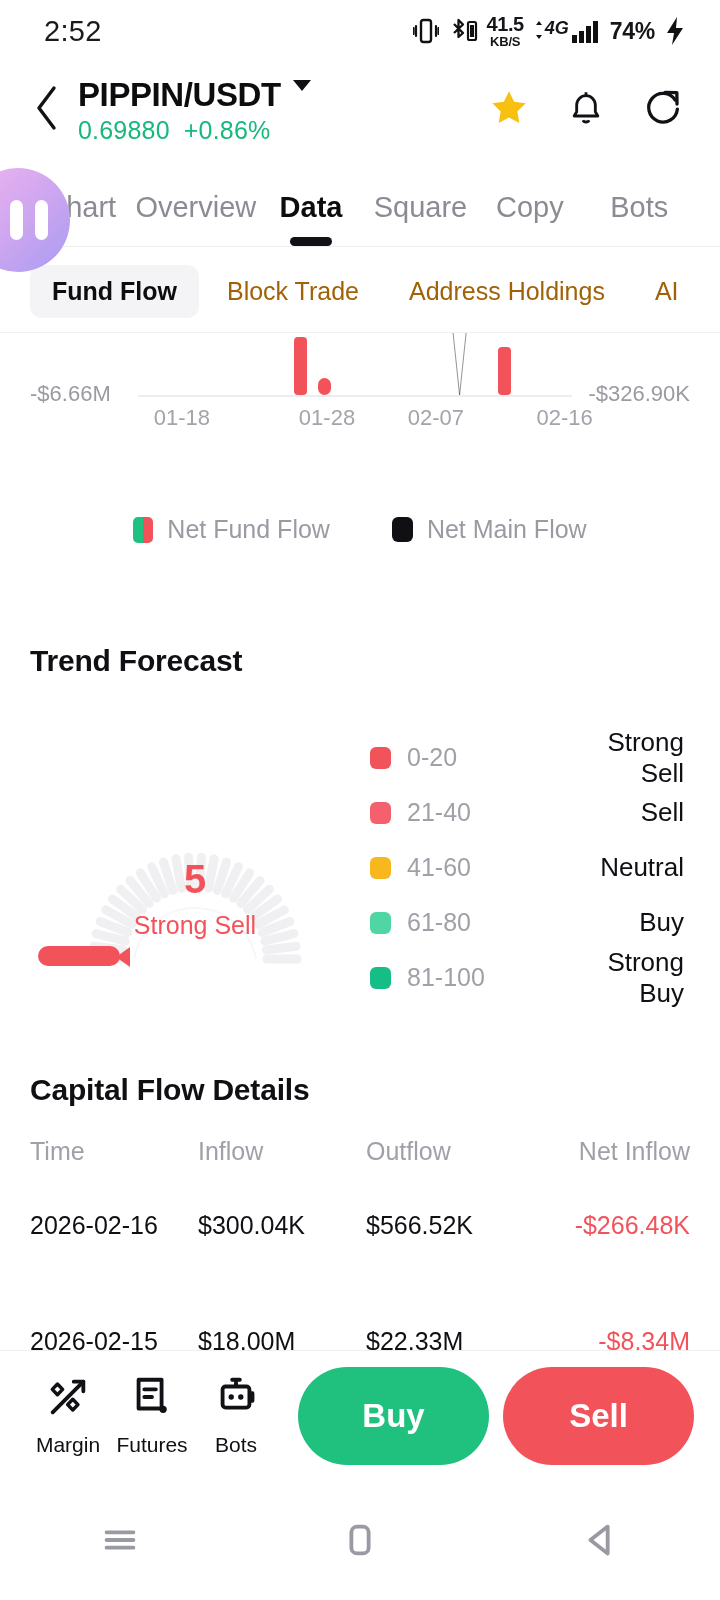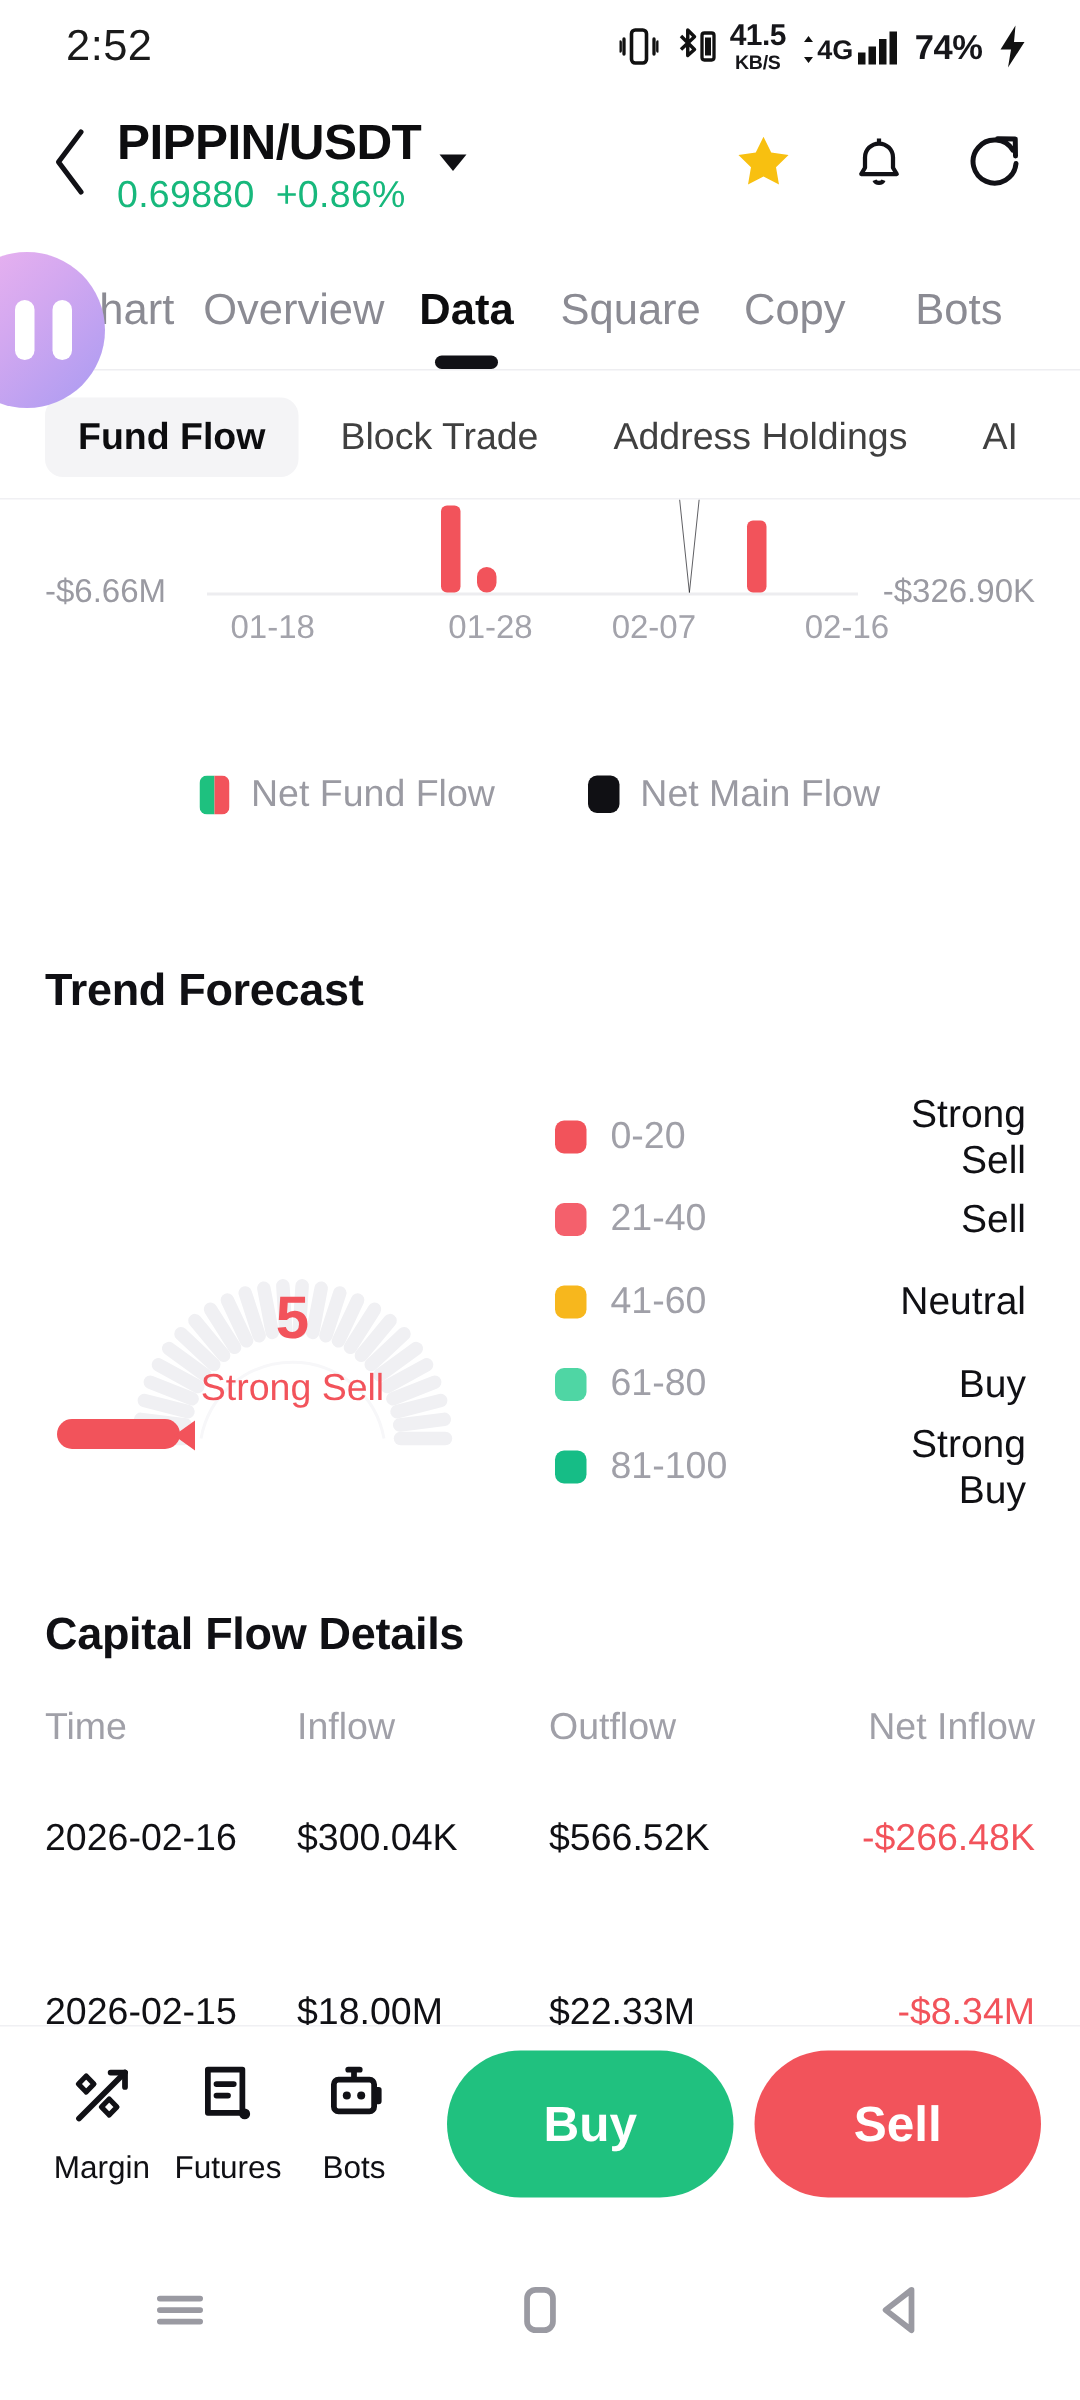"4G" .net-type { align-items: flex-end -> flex-start; font-style: none -> italic }
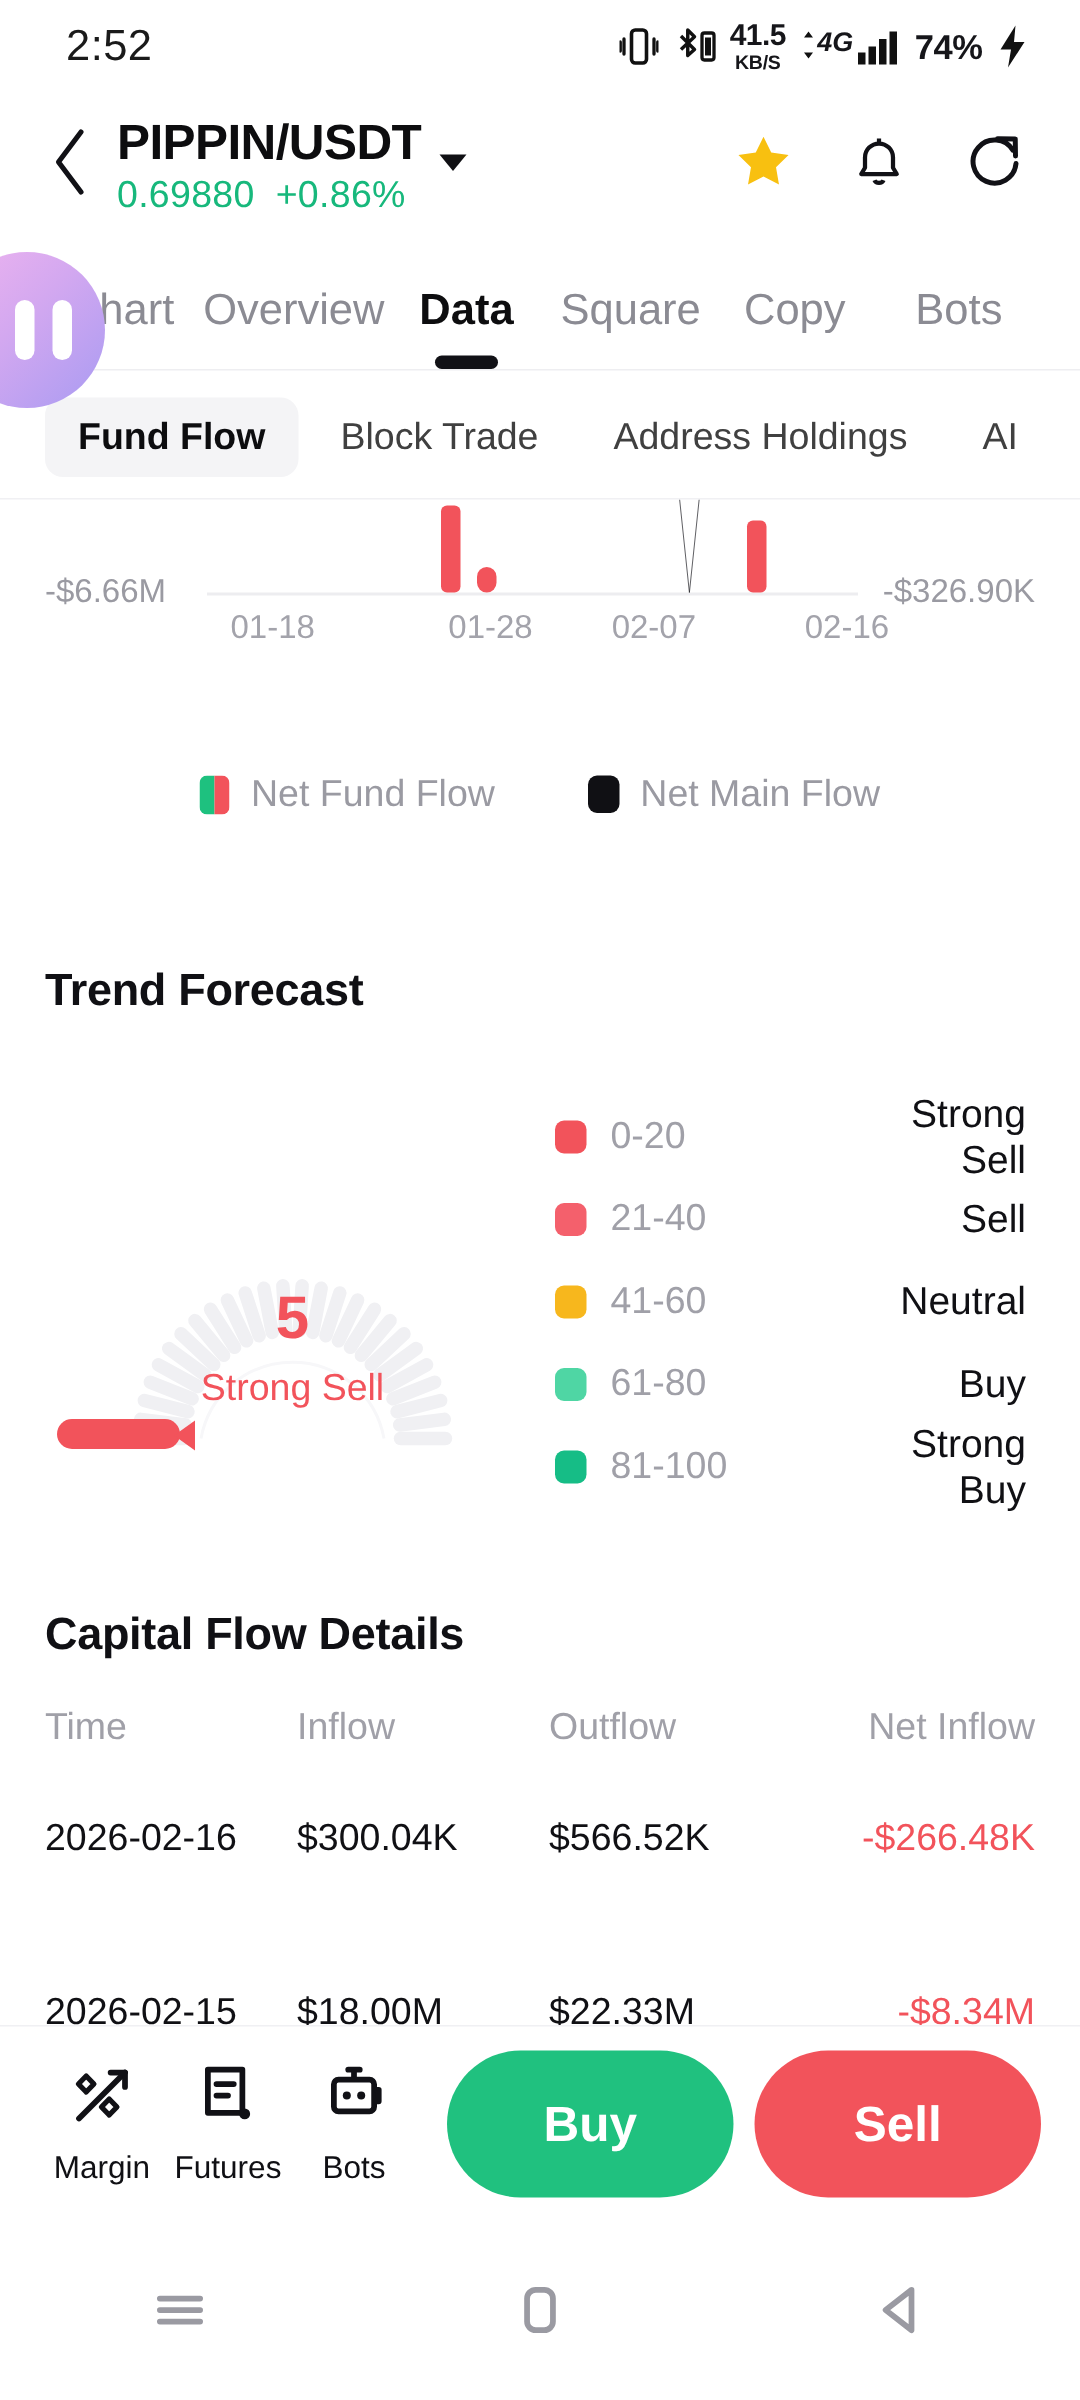"PIPPIN/USDT" .pair-row { align-items: flex-end -> flex-start }
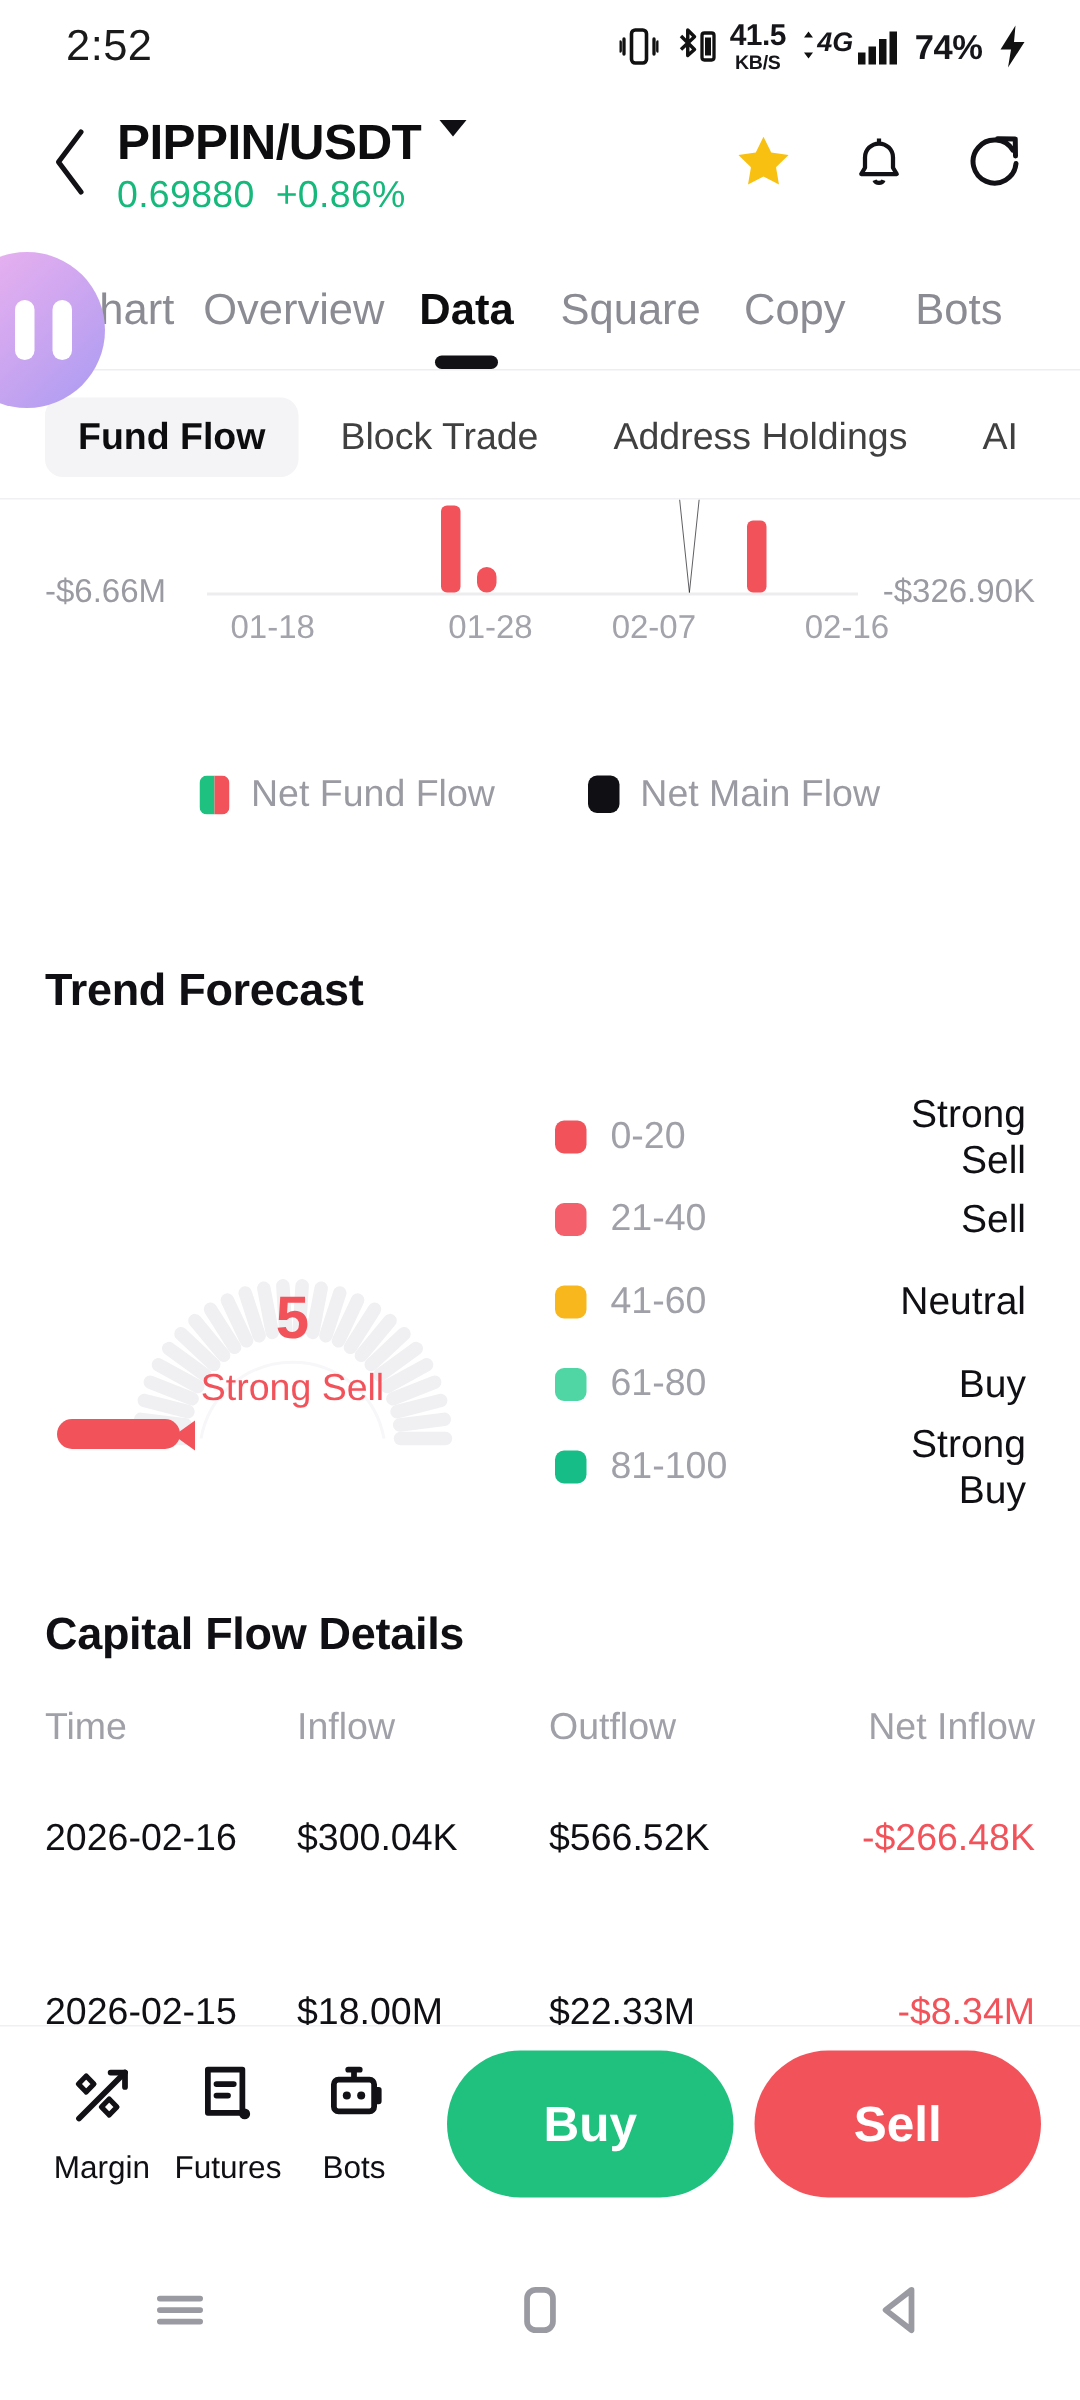"Block Trade" .subtab { color: #404040 -> #a16207 }
